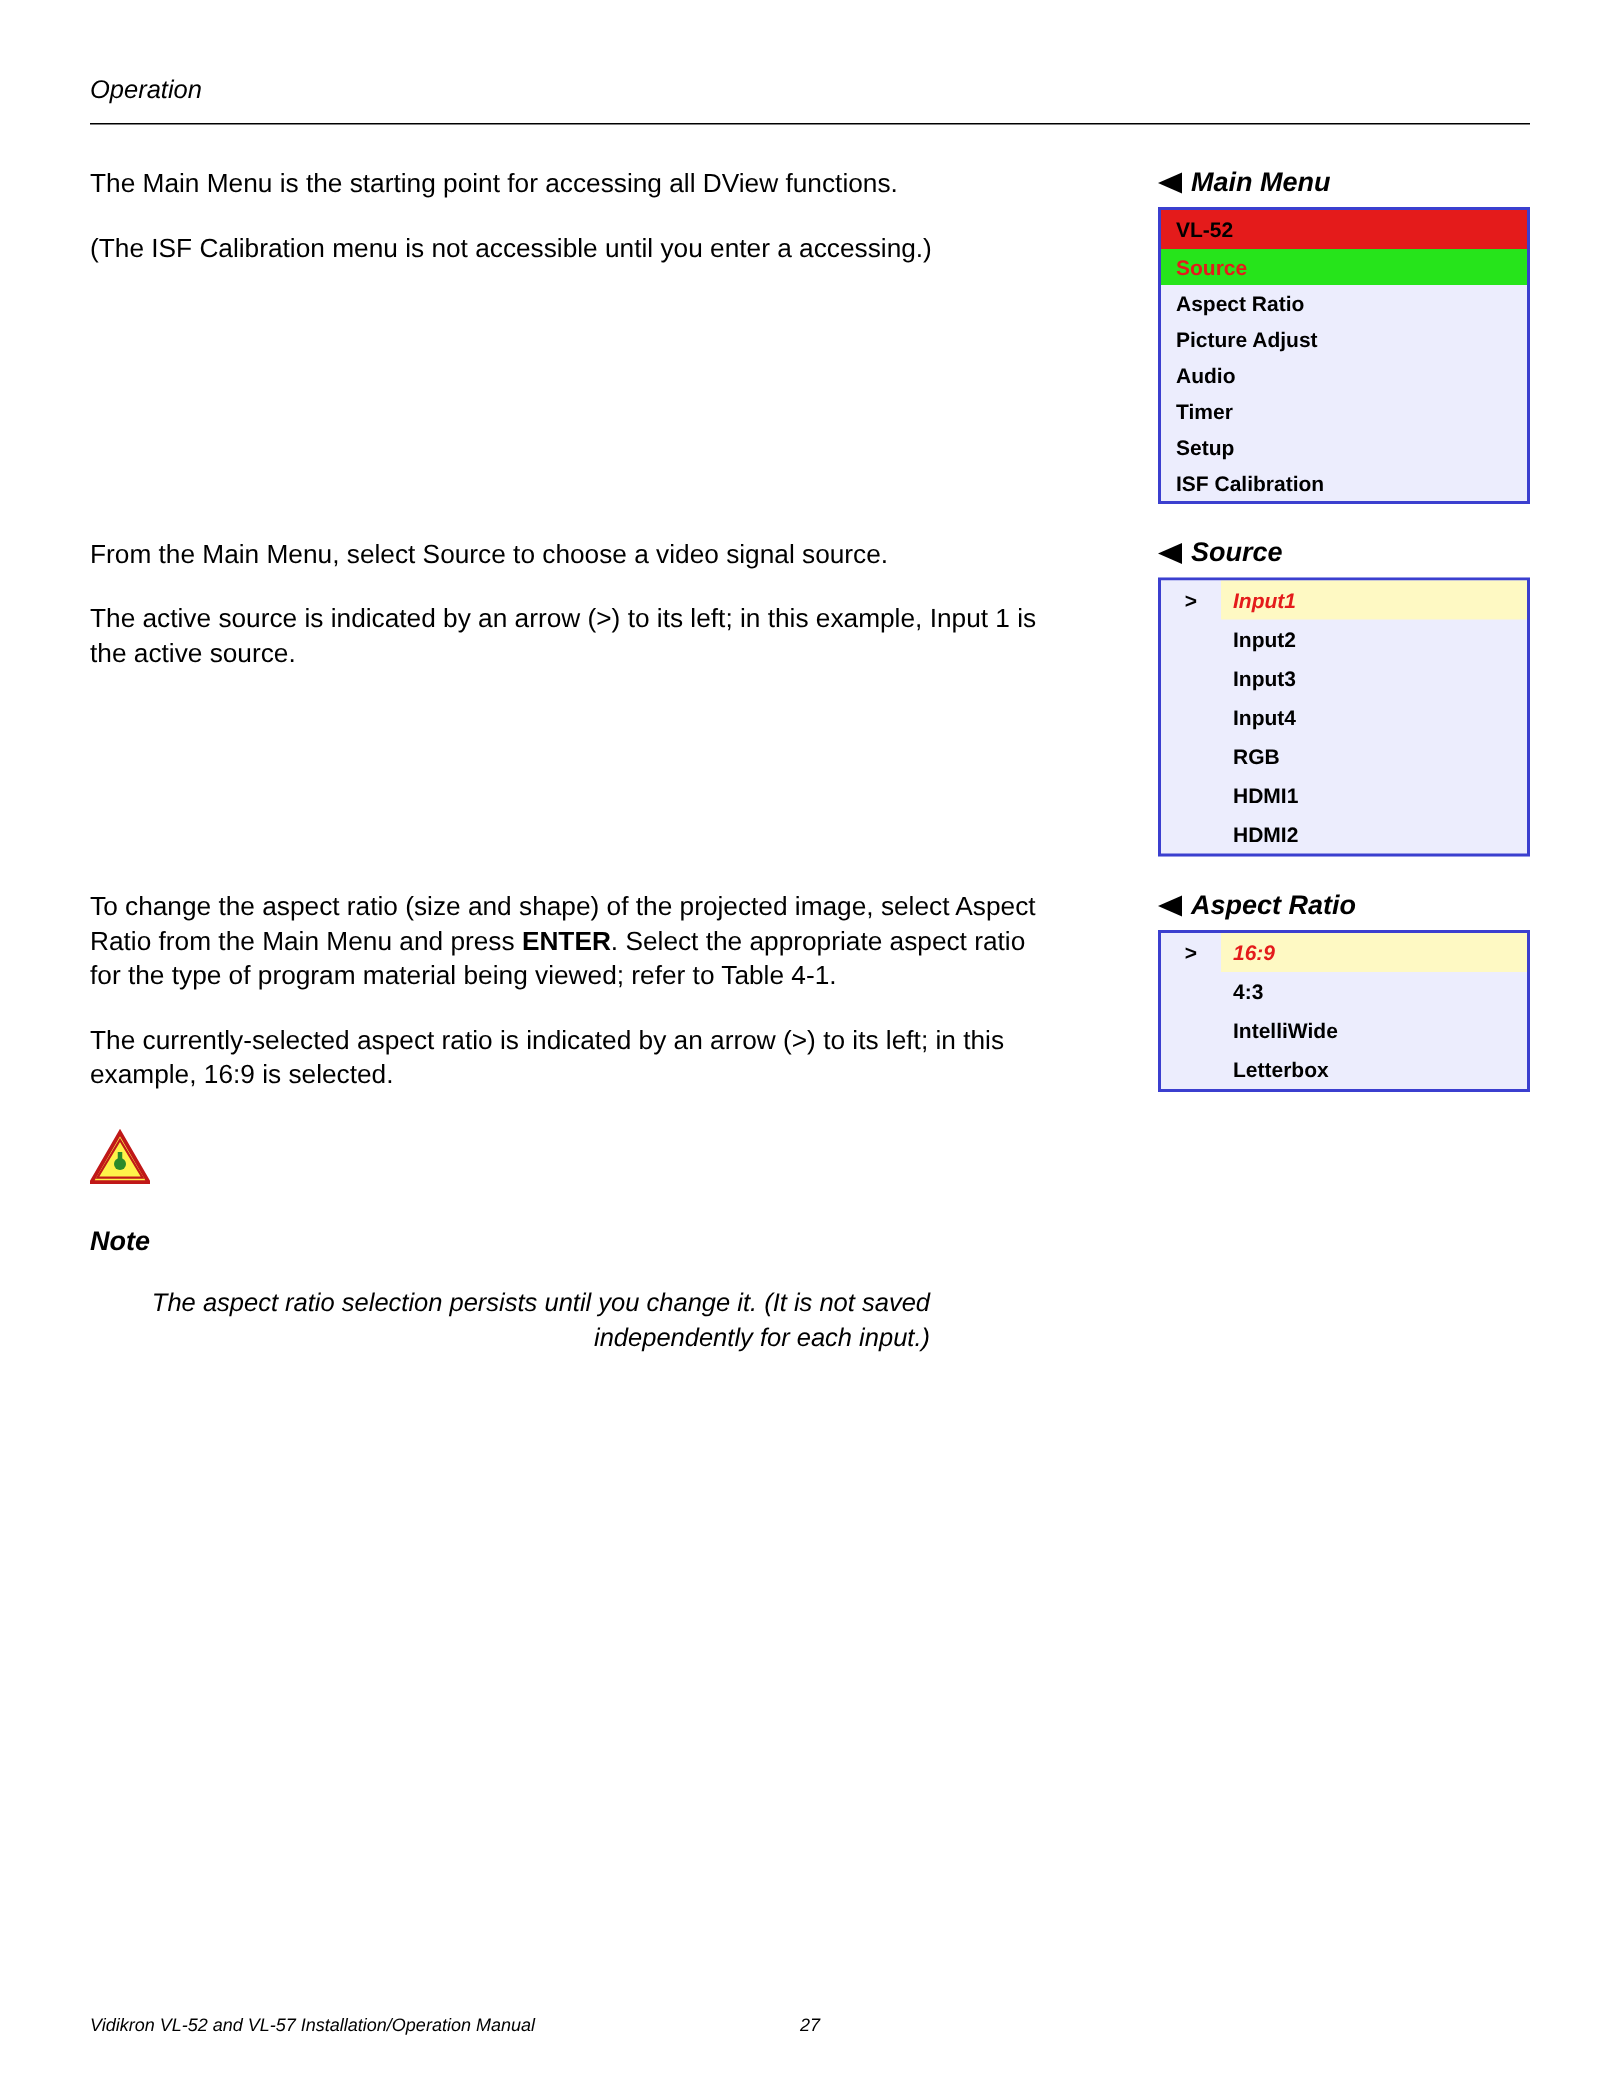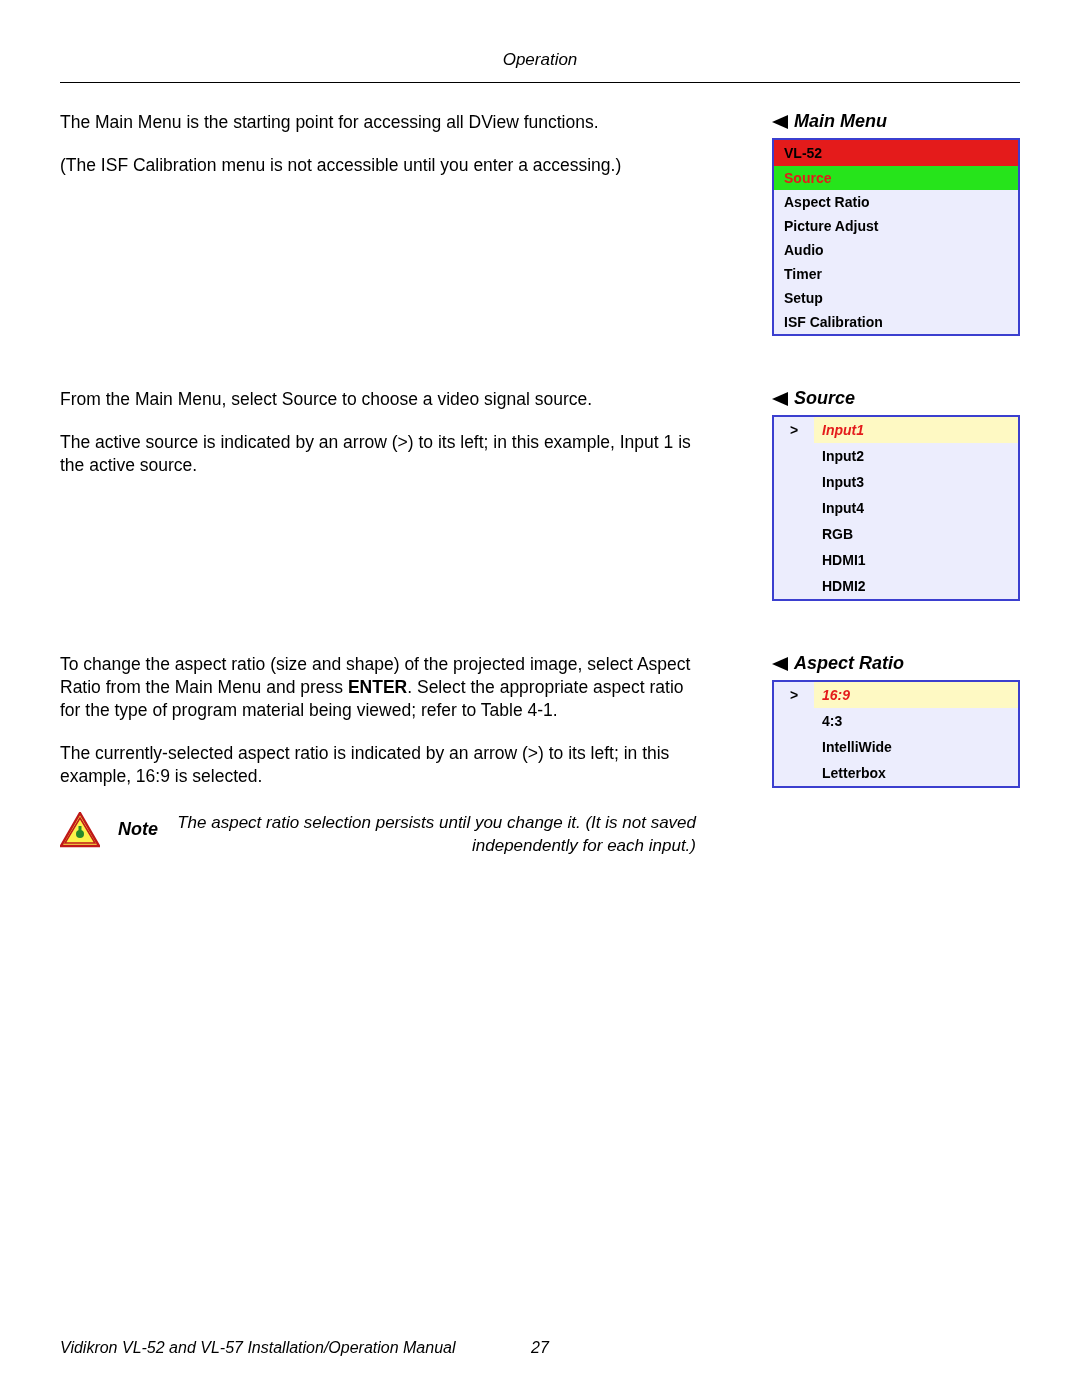"Operation" .header { text-align: center -> left }
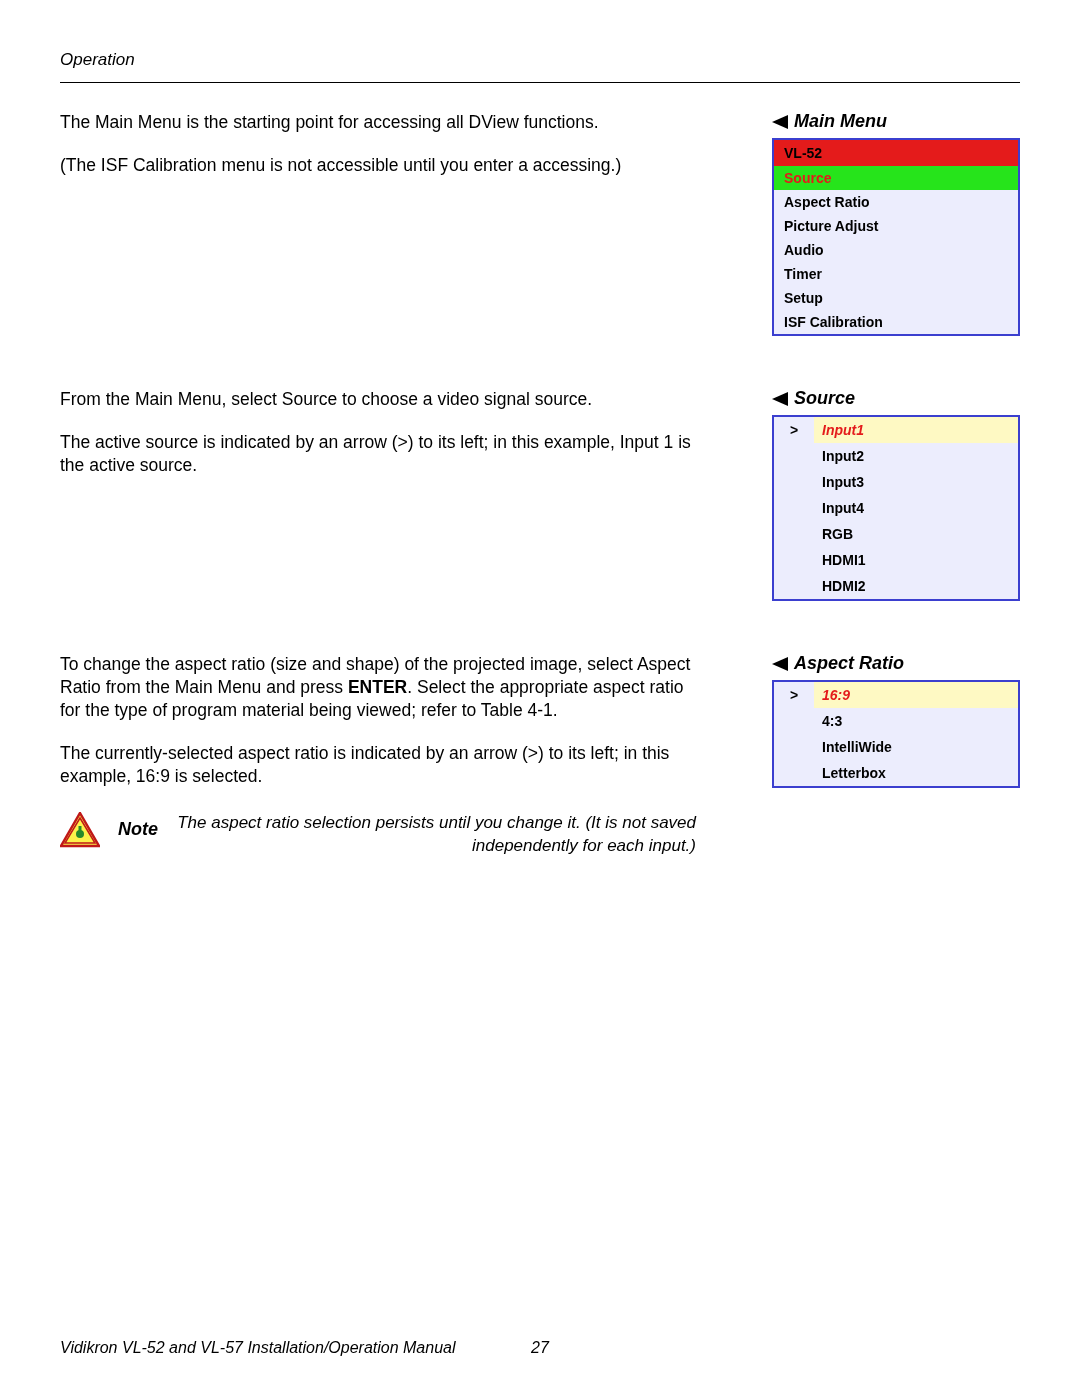"The Main Menu is the" .content { gap: 52px -> 22px }
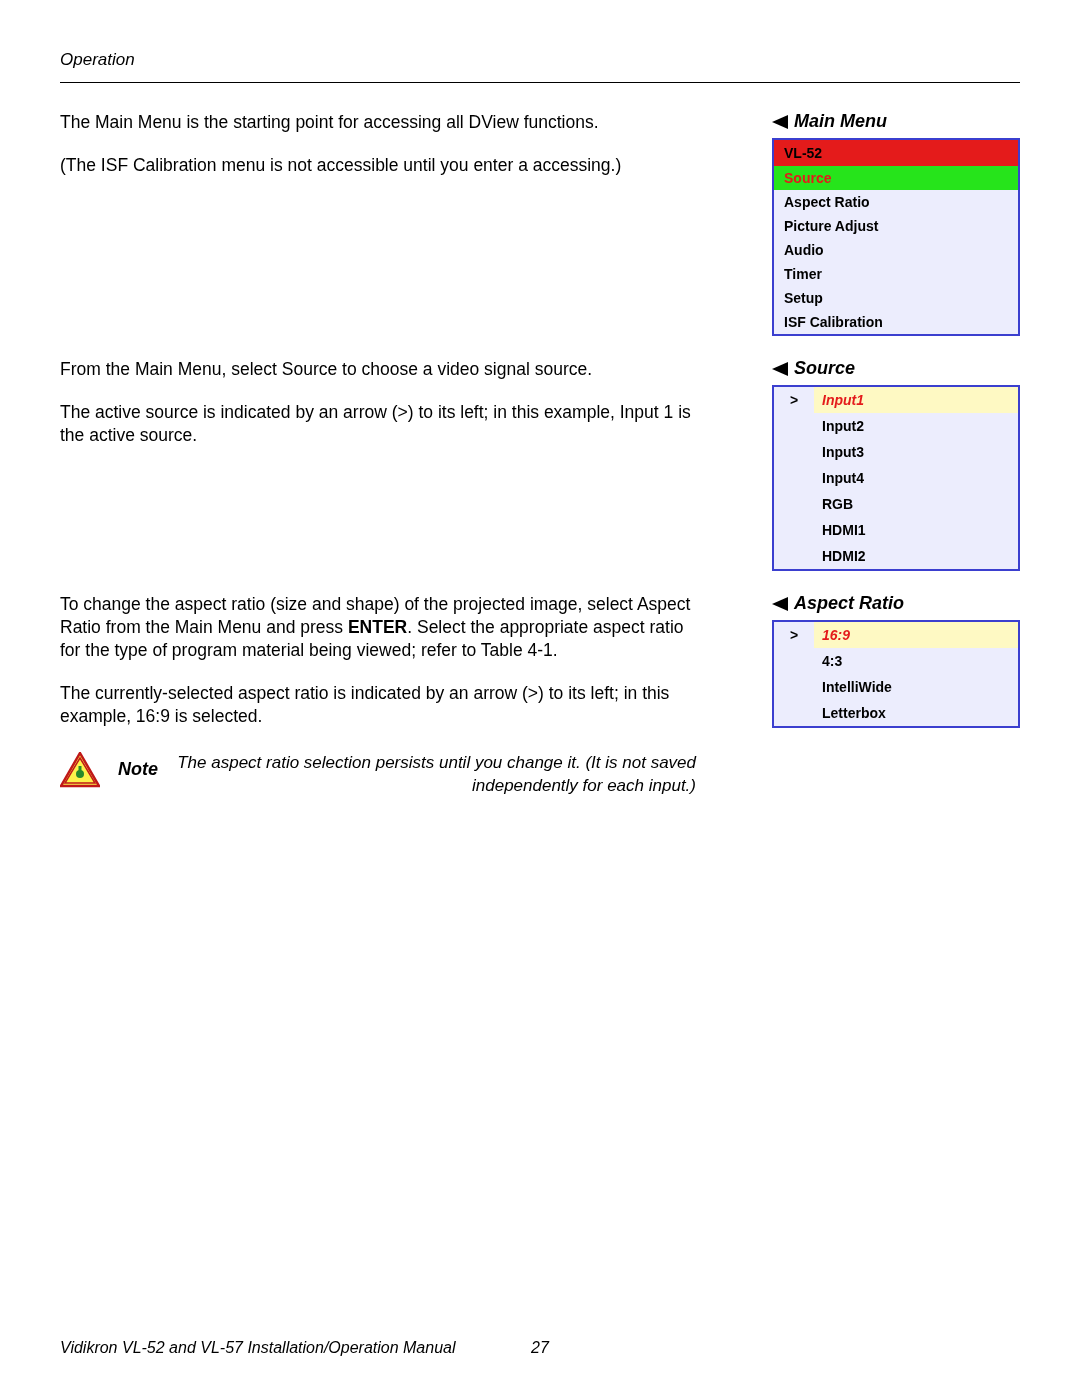"Note" .note-block { flex-direction: none -> column }
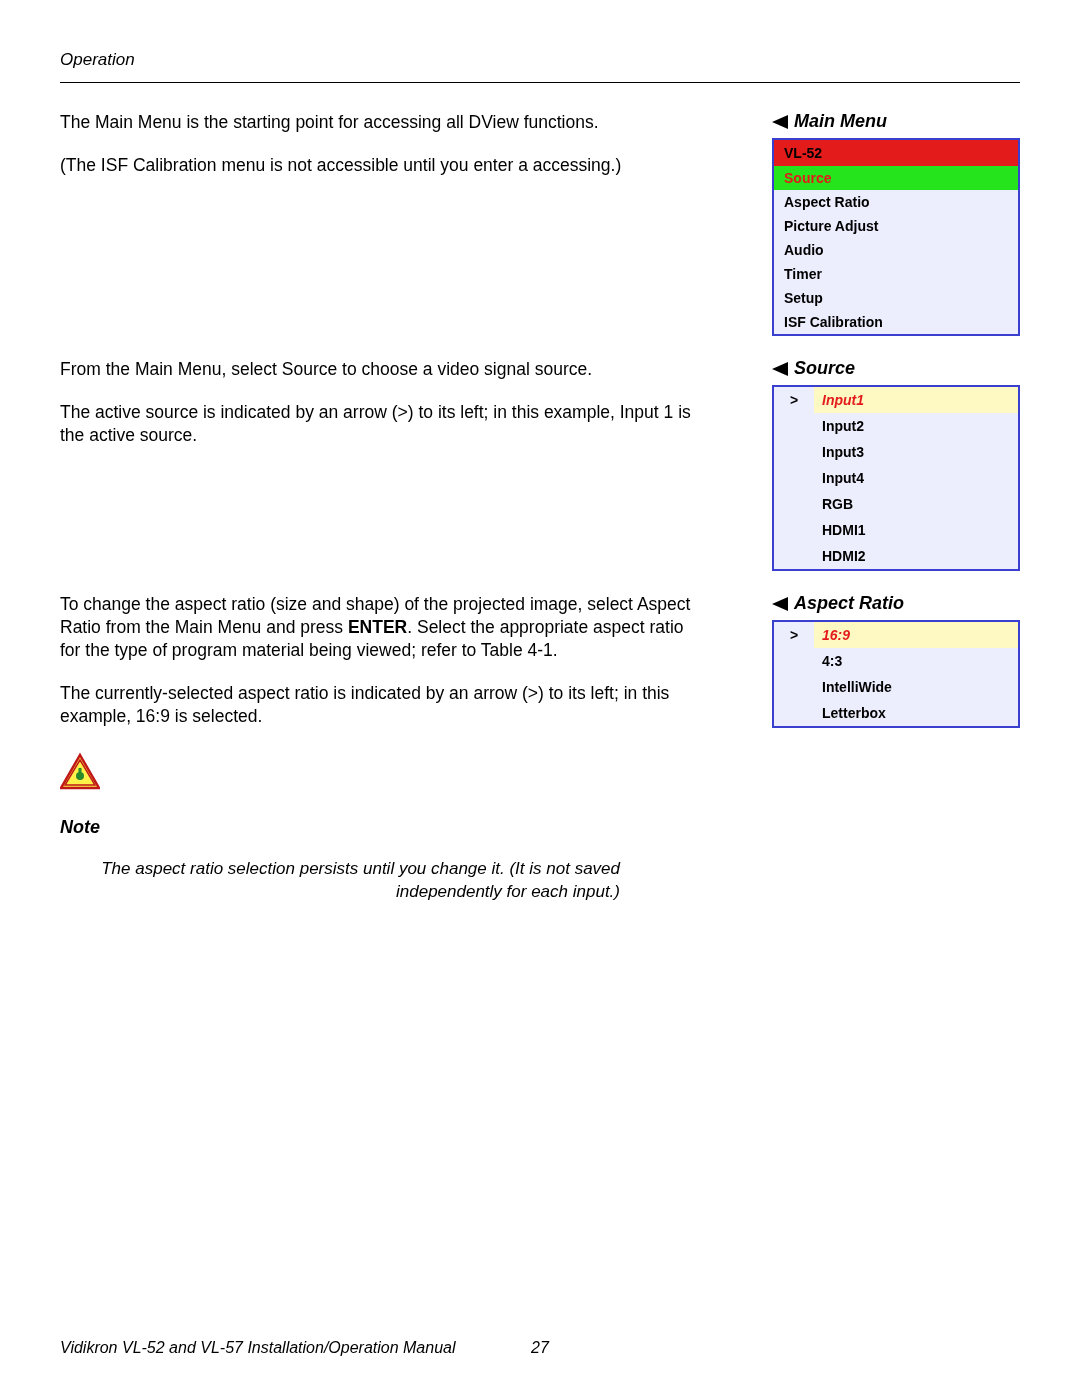"Vidikron VL-52 and VL-57" .footer { font-size: 16px -> 12px }
